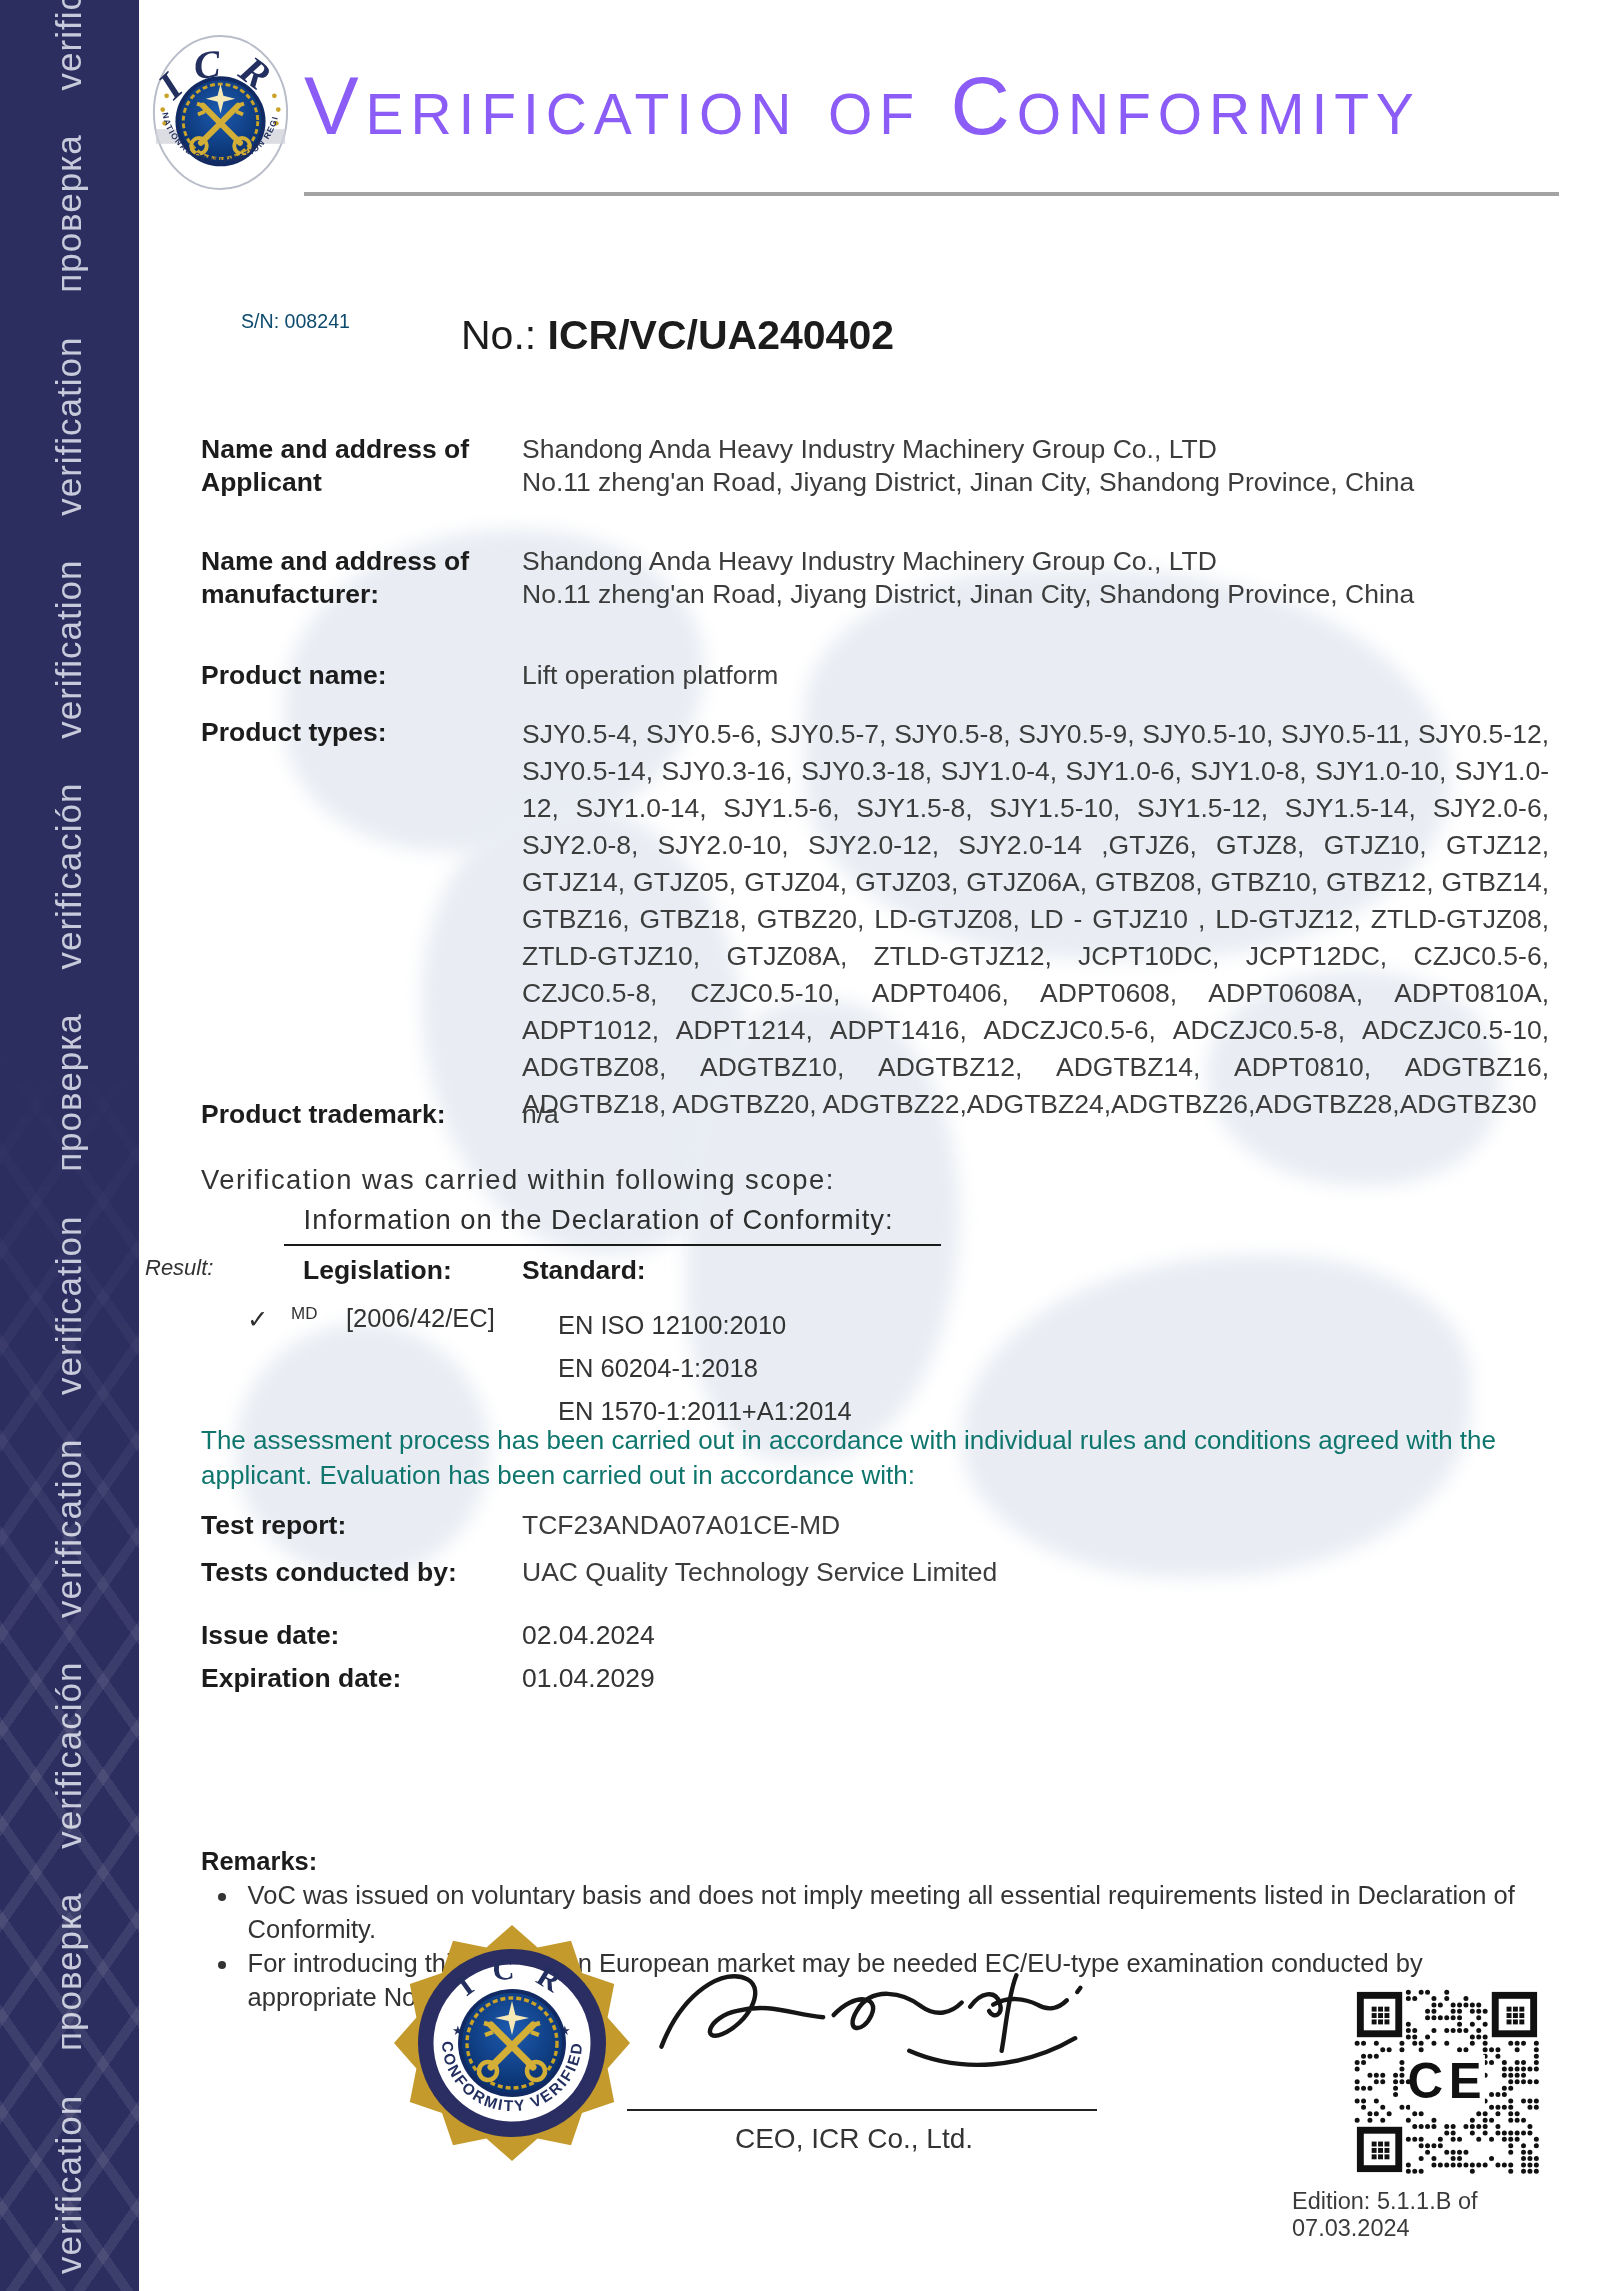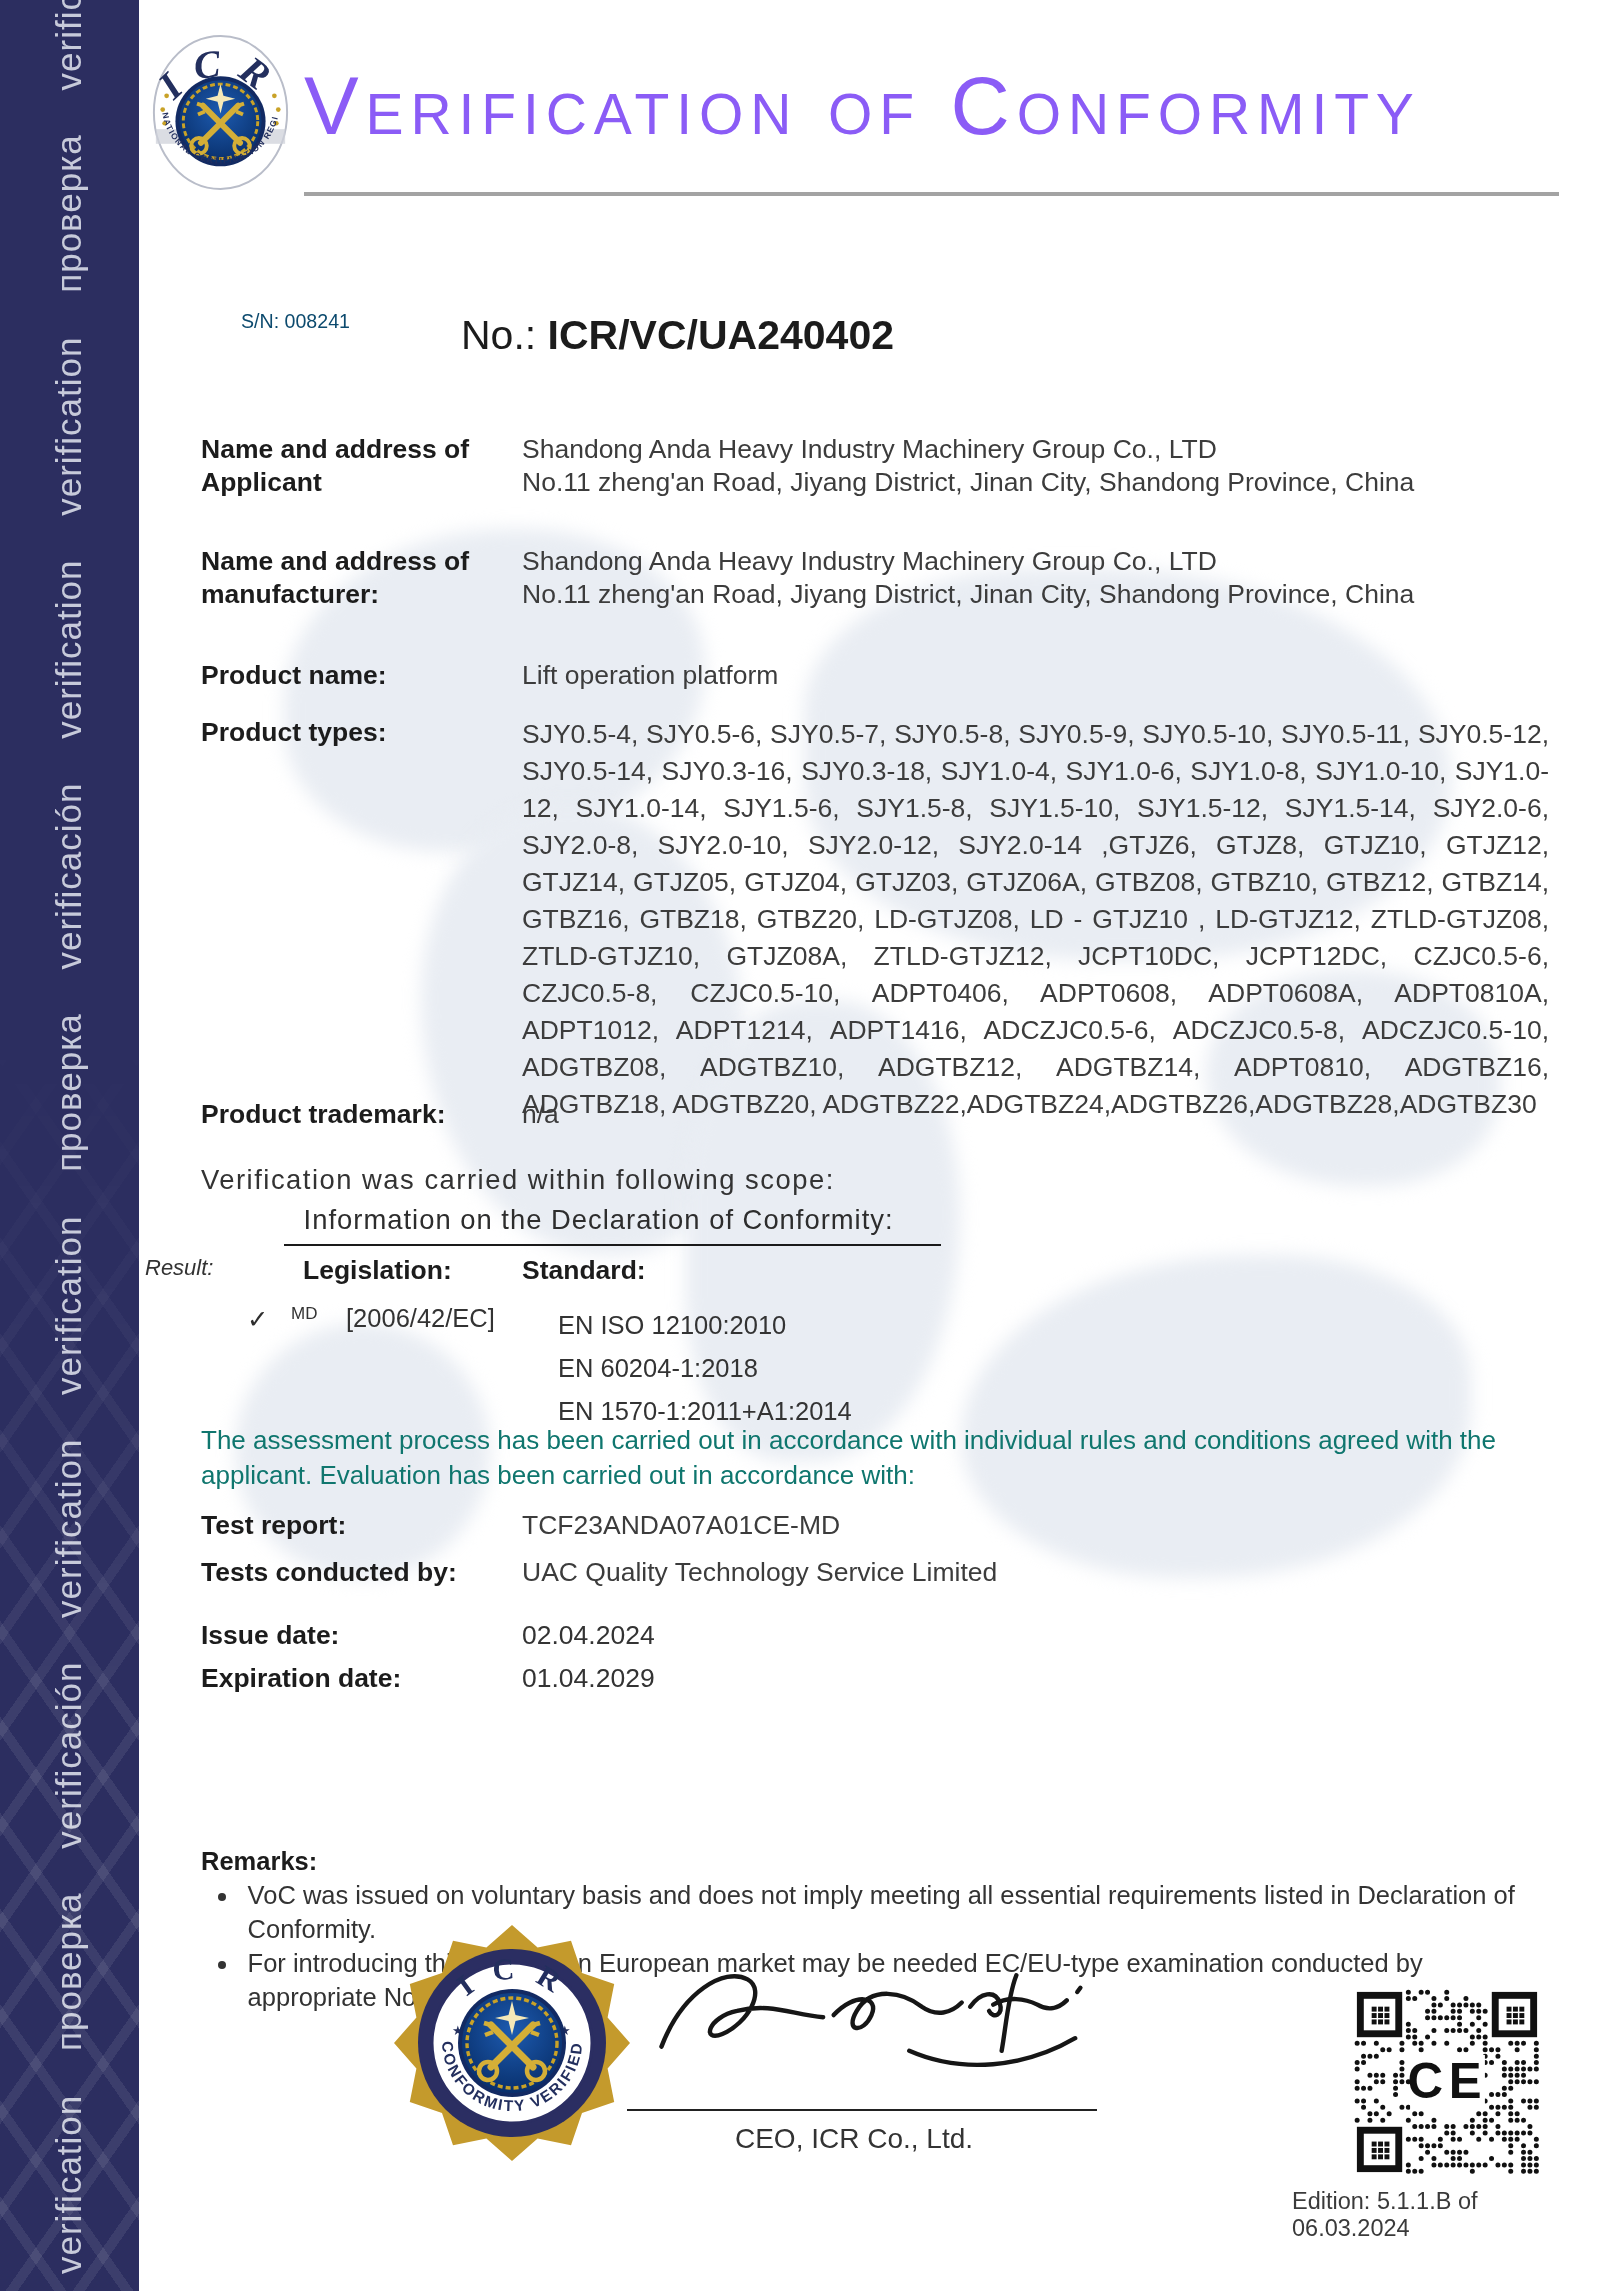"Edition: 5.1.1.B of 06.03.2024" div.edition { text: 06.03.2024 -> 07.03.2024 }
